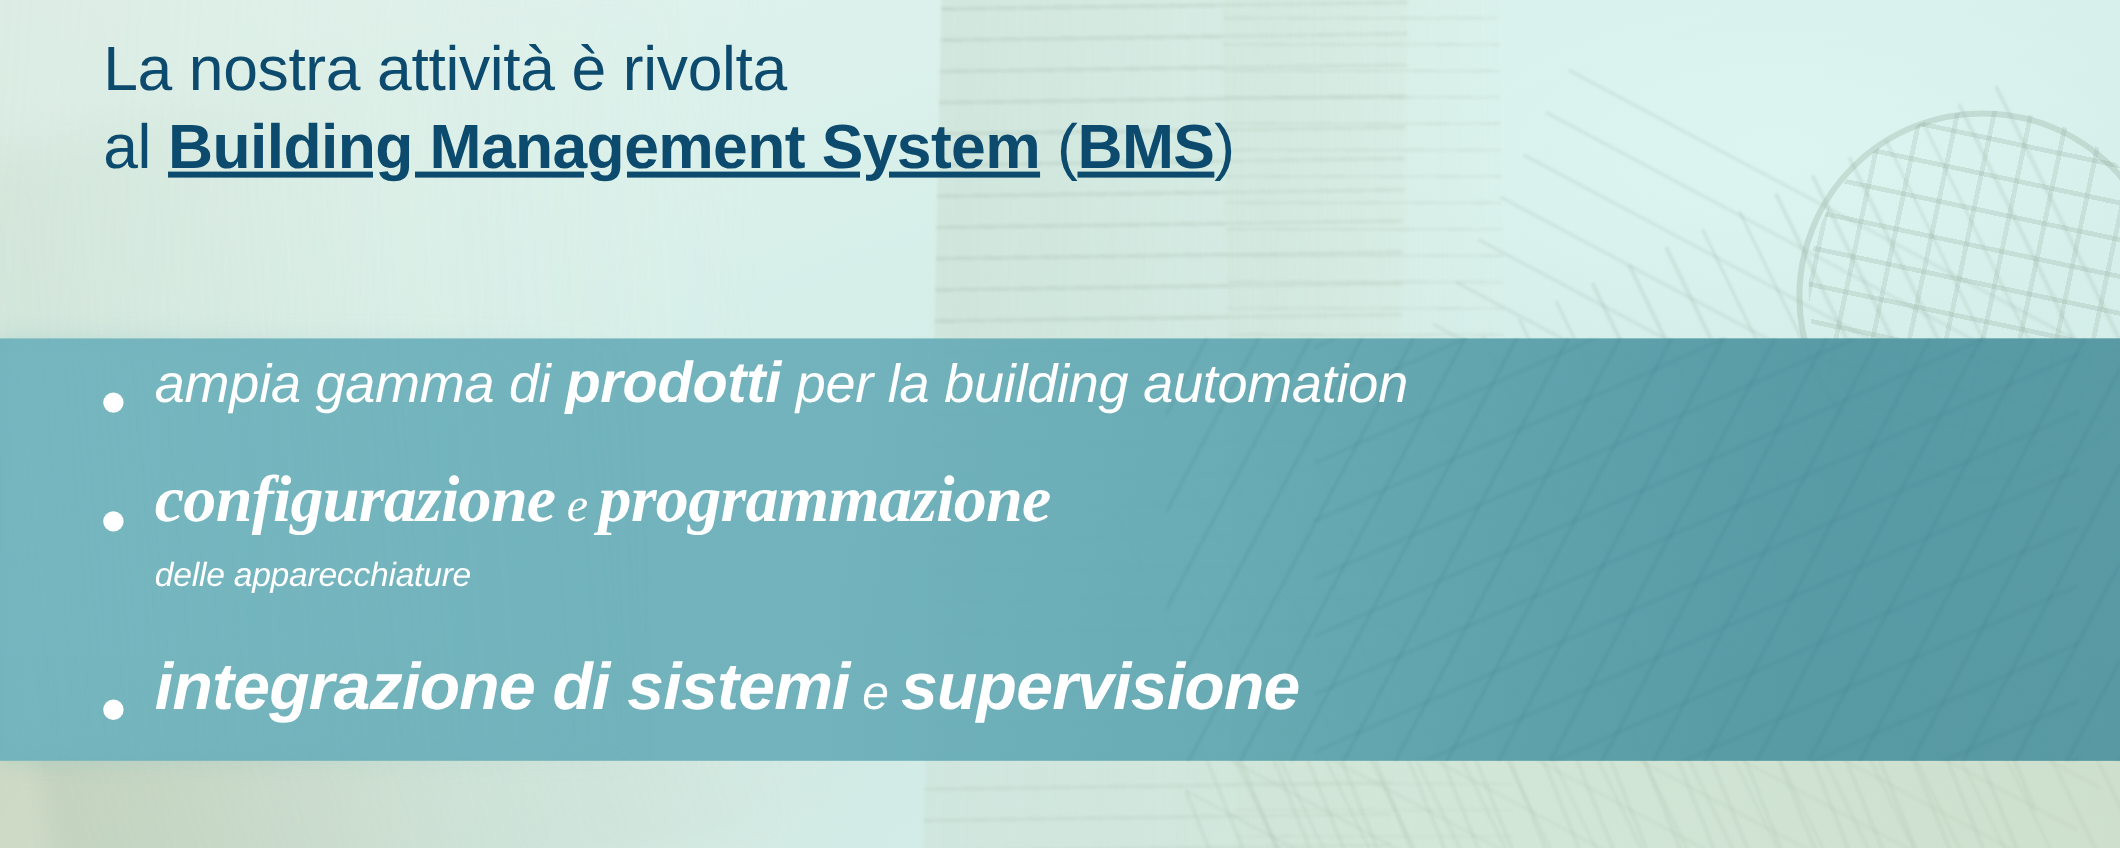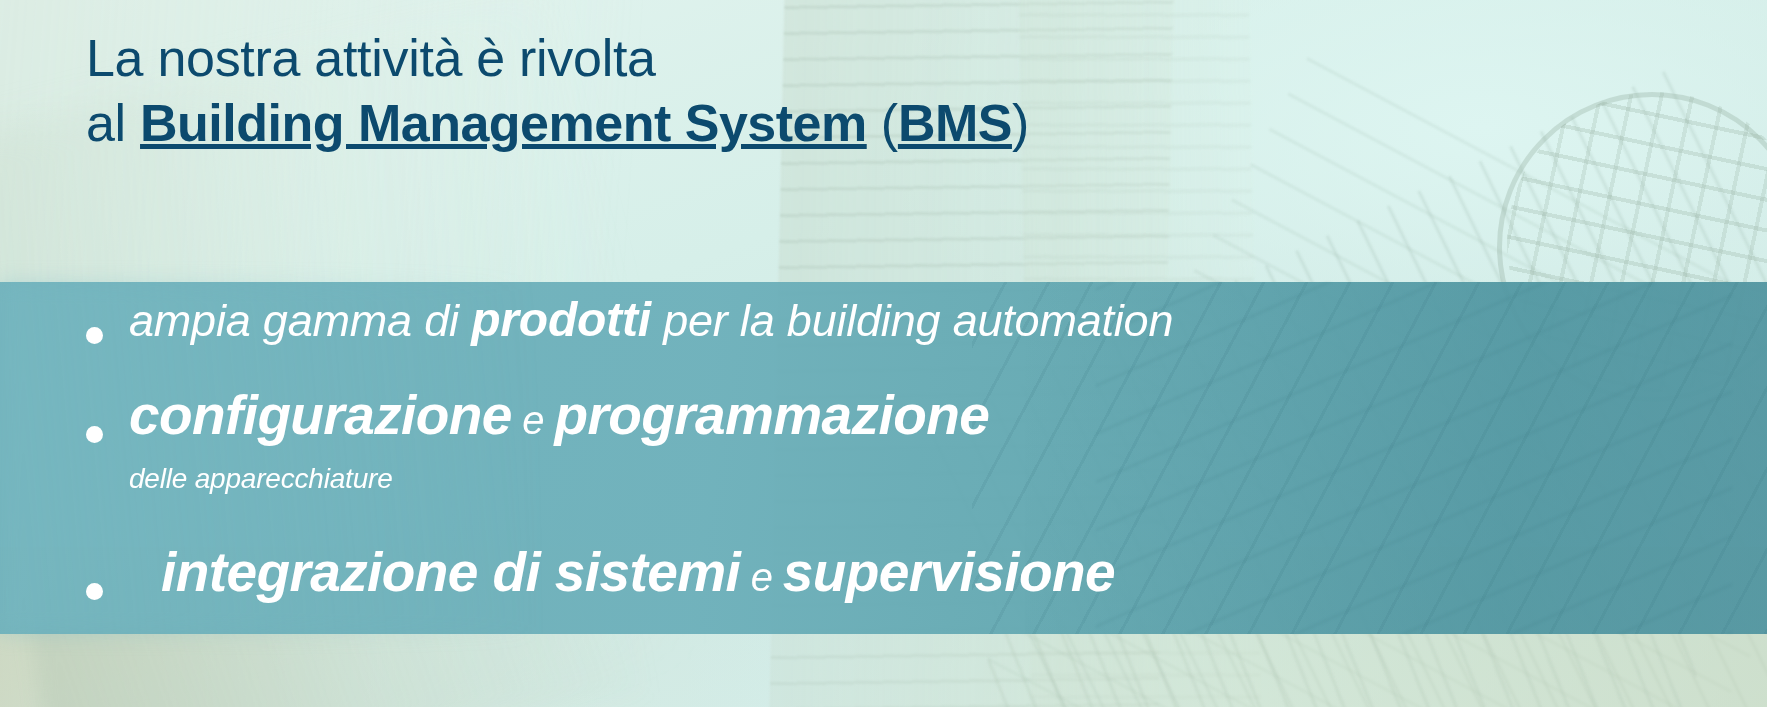"configurazione e programmazione" .b2 { font-family: none -> Liberation Serif, serif }
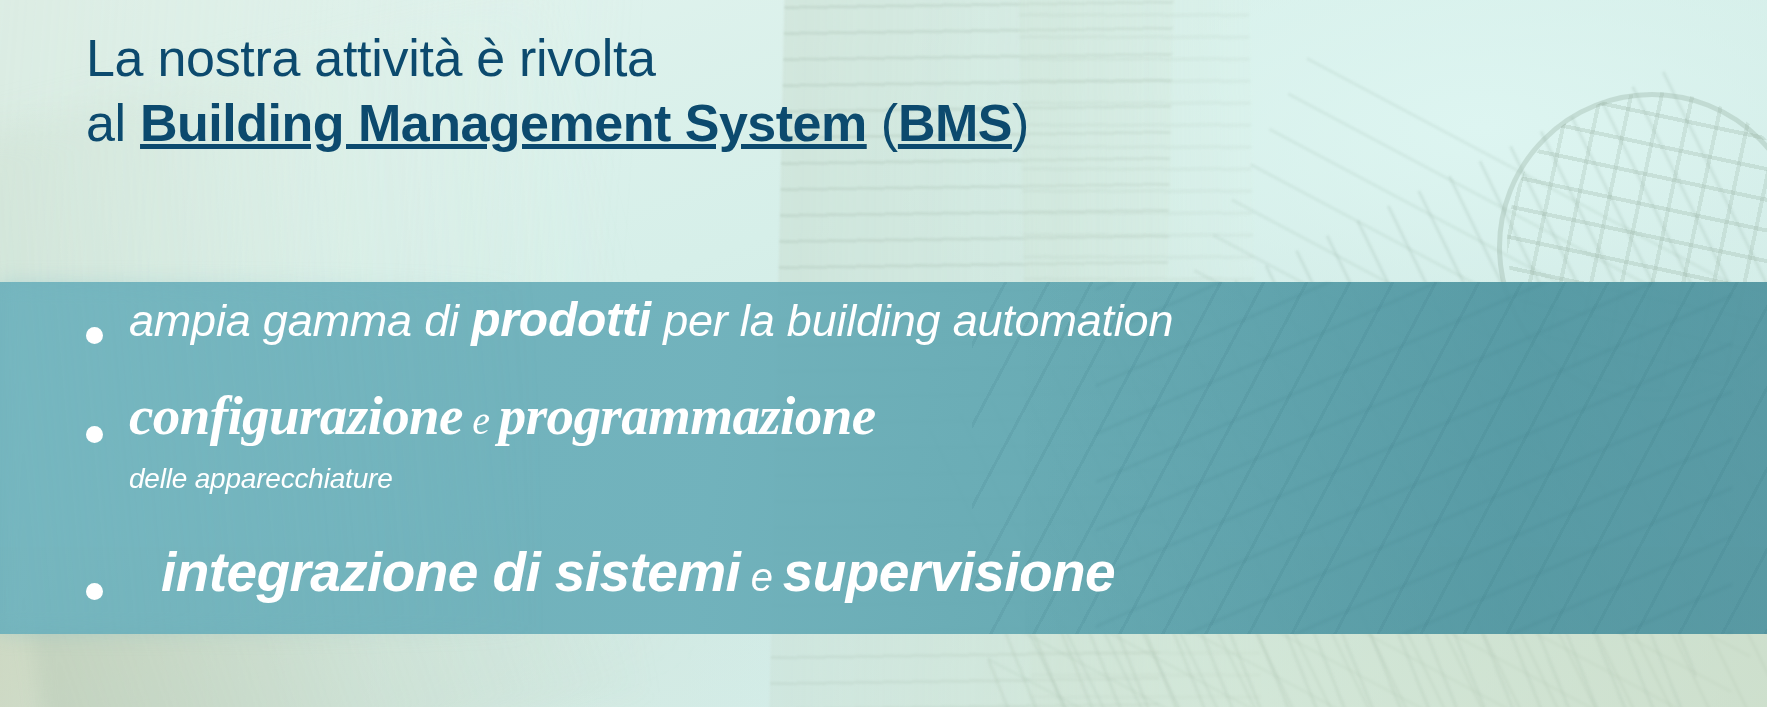"integrazione di sistemi e supervisione" .b3 { gap: 32px -> none }
